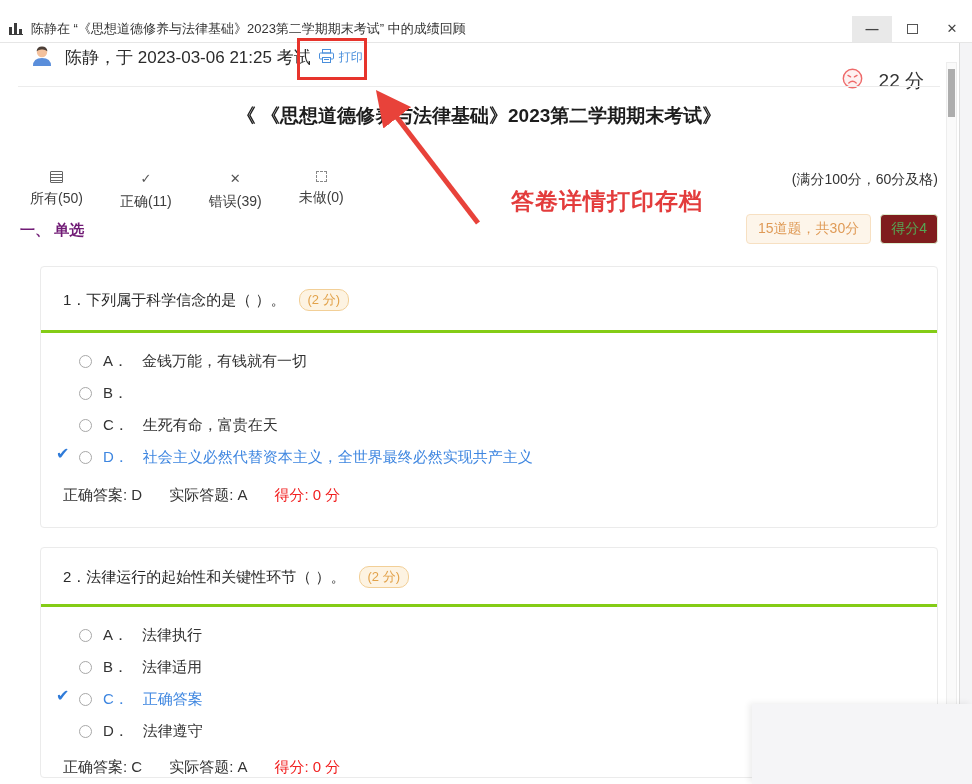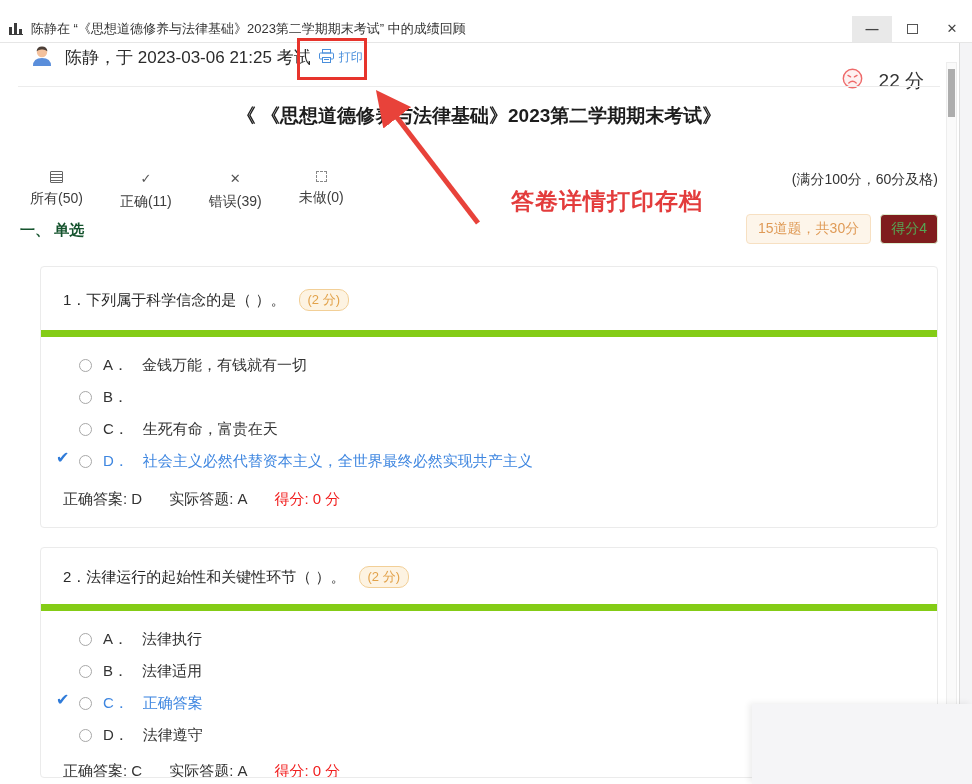"一、 单选" .section-title { color: #14532d -> #701a75 }
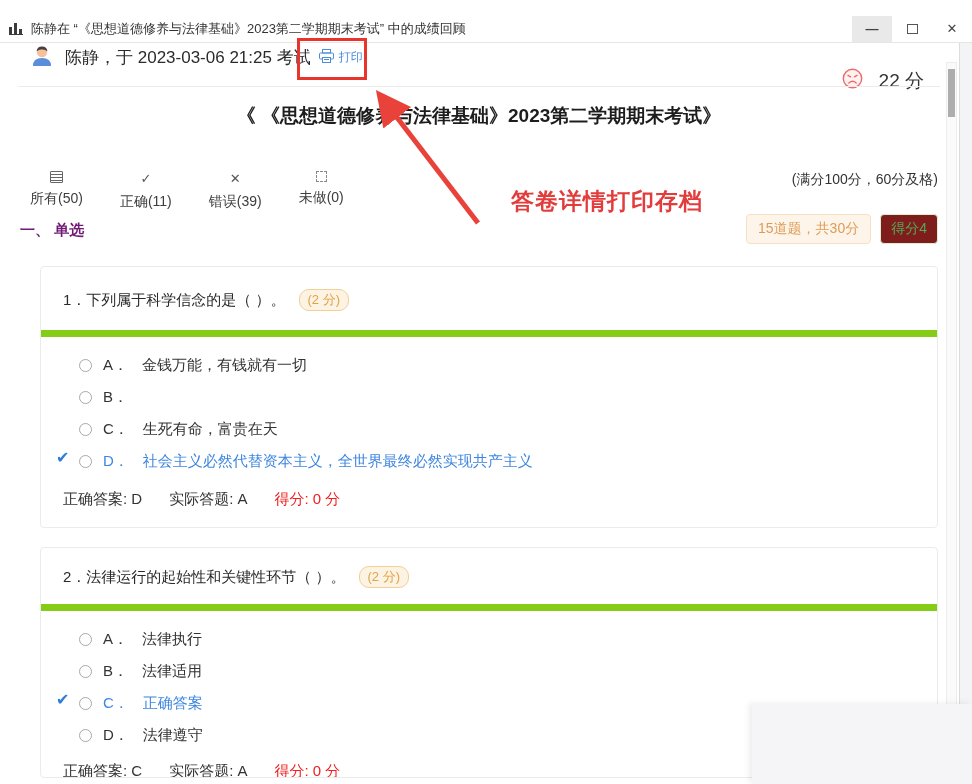"1．下列属于科学信念的是（ ）。" .q-header { border-bottom: 7px solid #84cc16 -> 3px solid #84cc16 }
